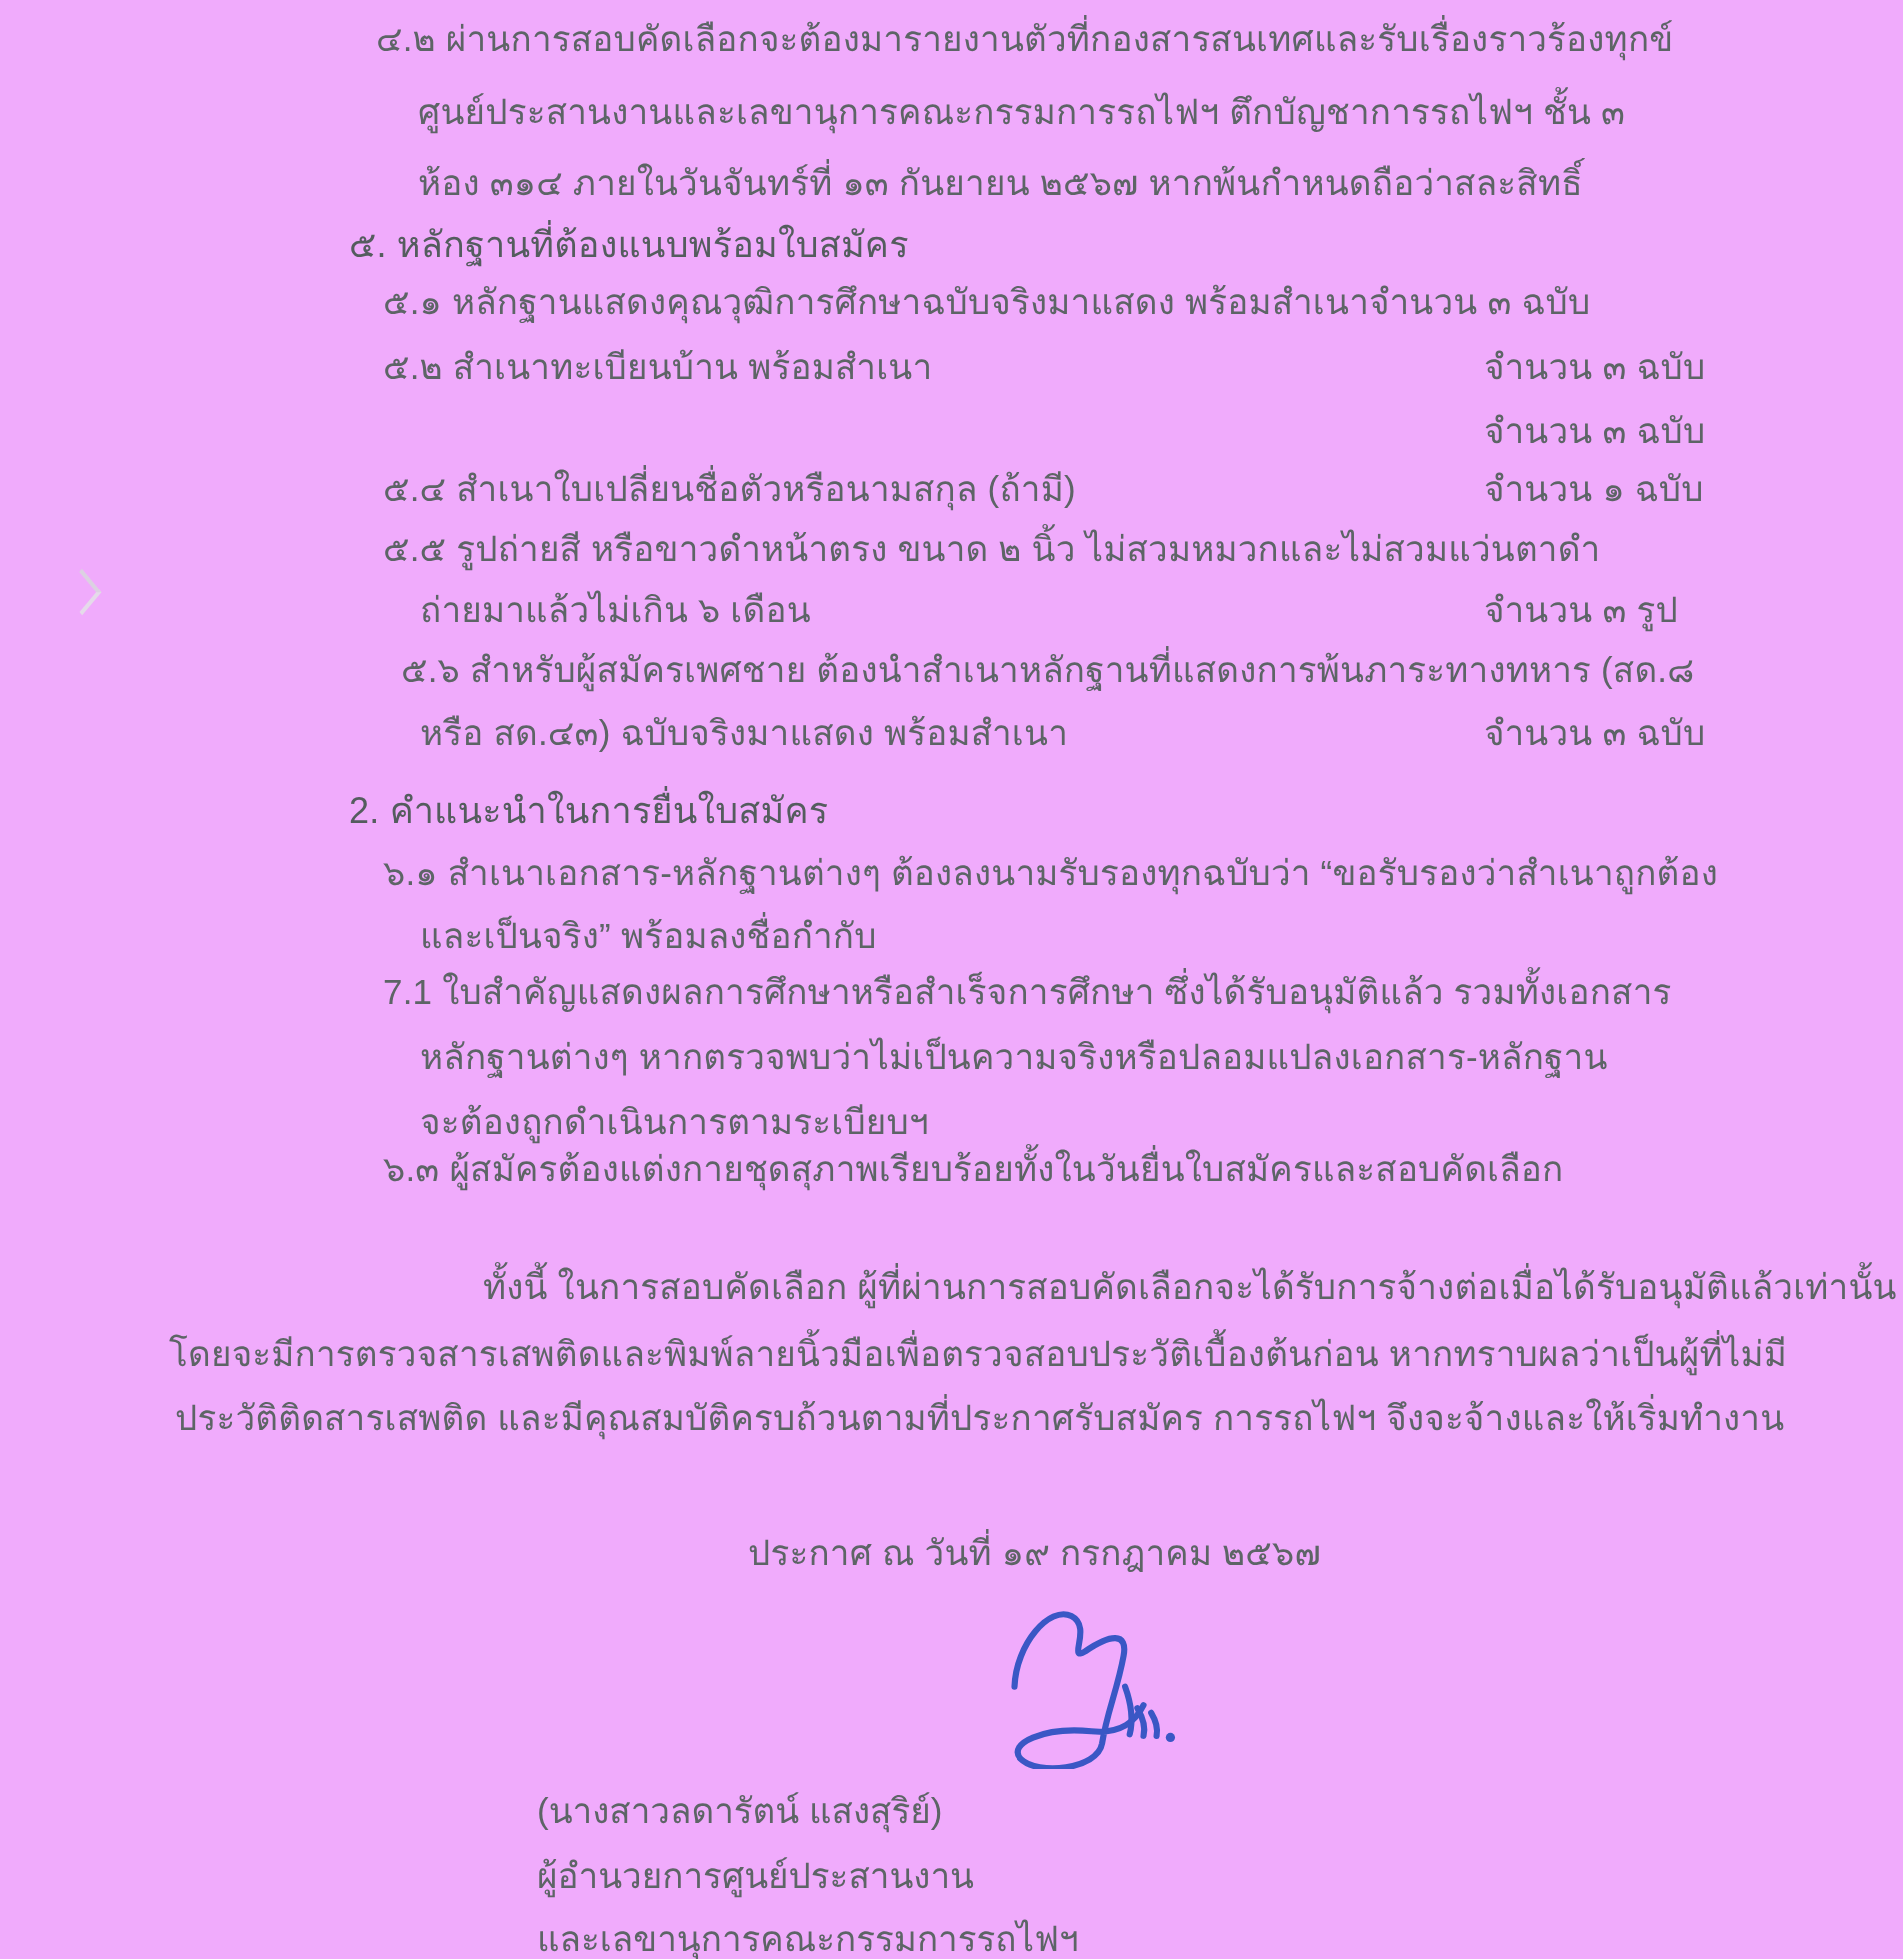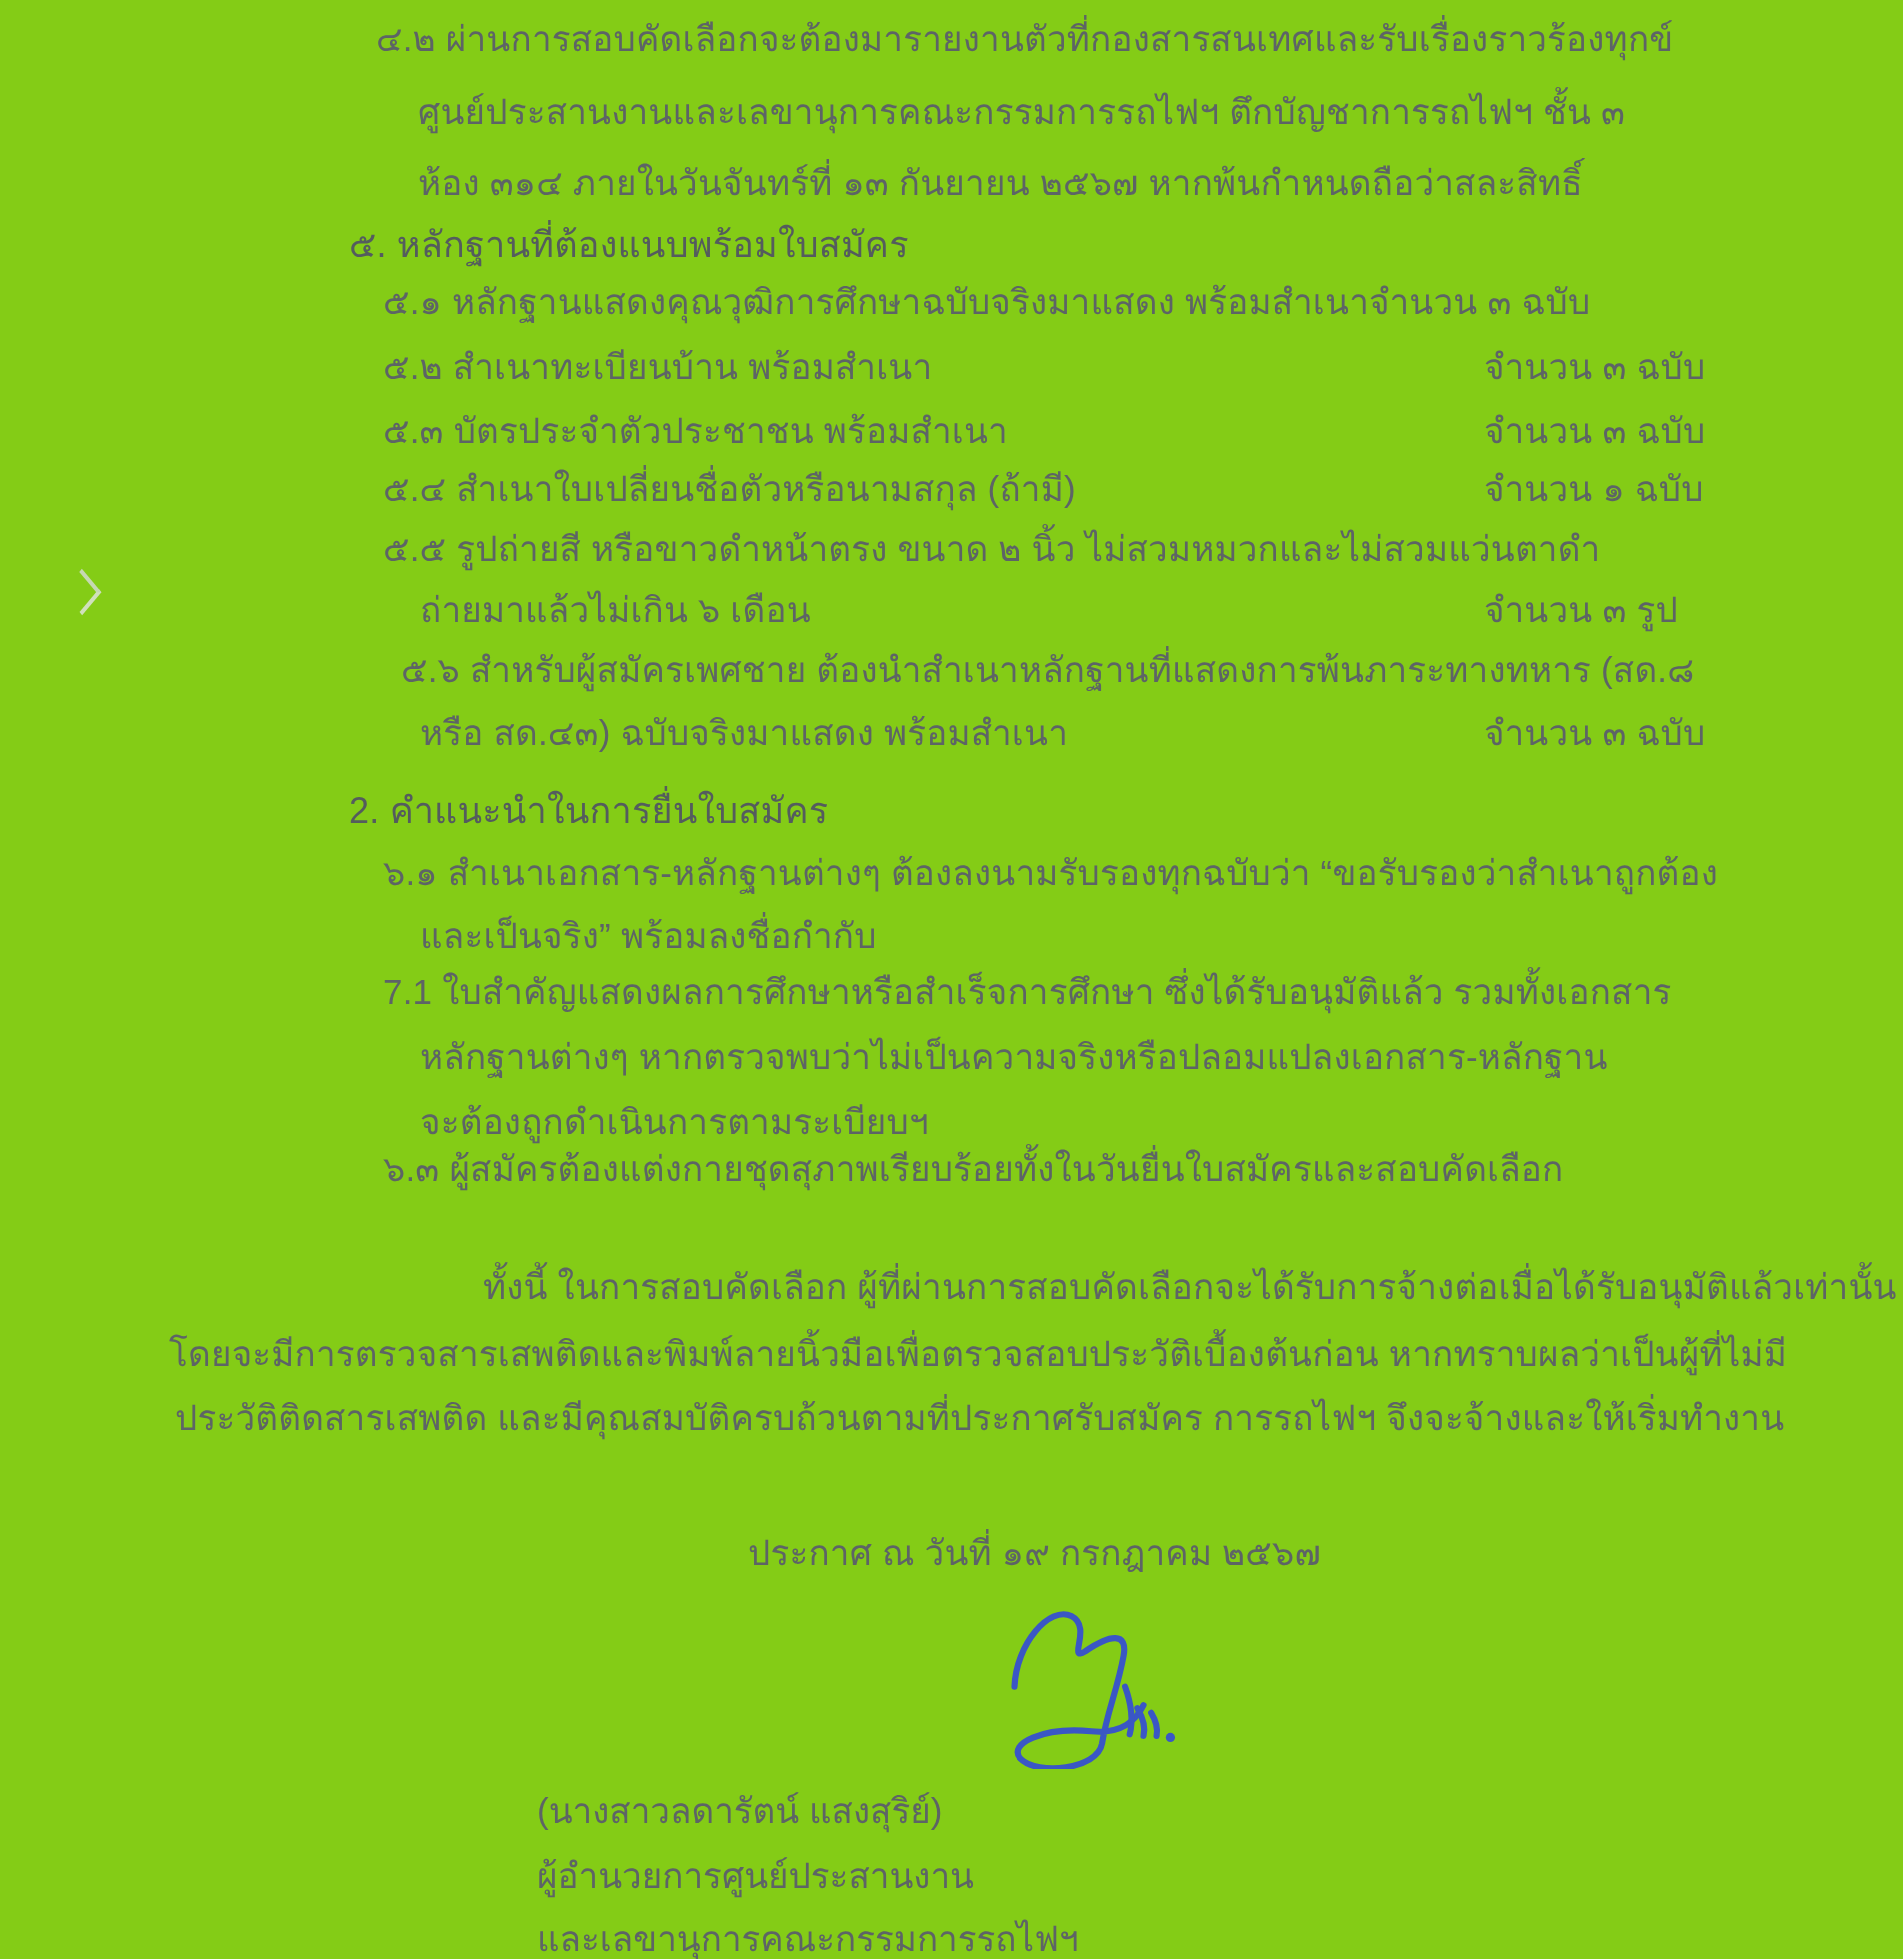"๔.๒" .page { background: #84cc16 -> #f0abfc }
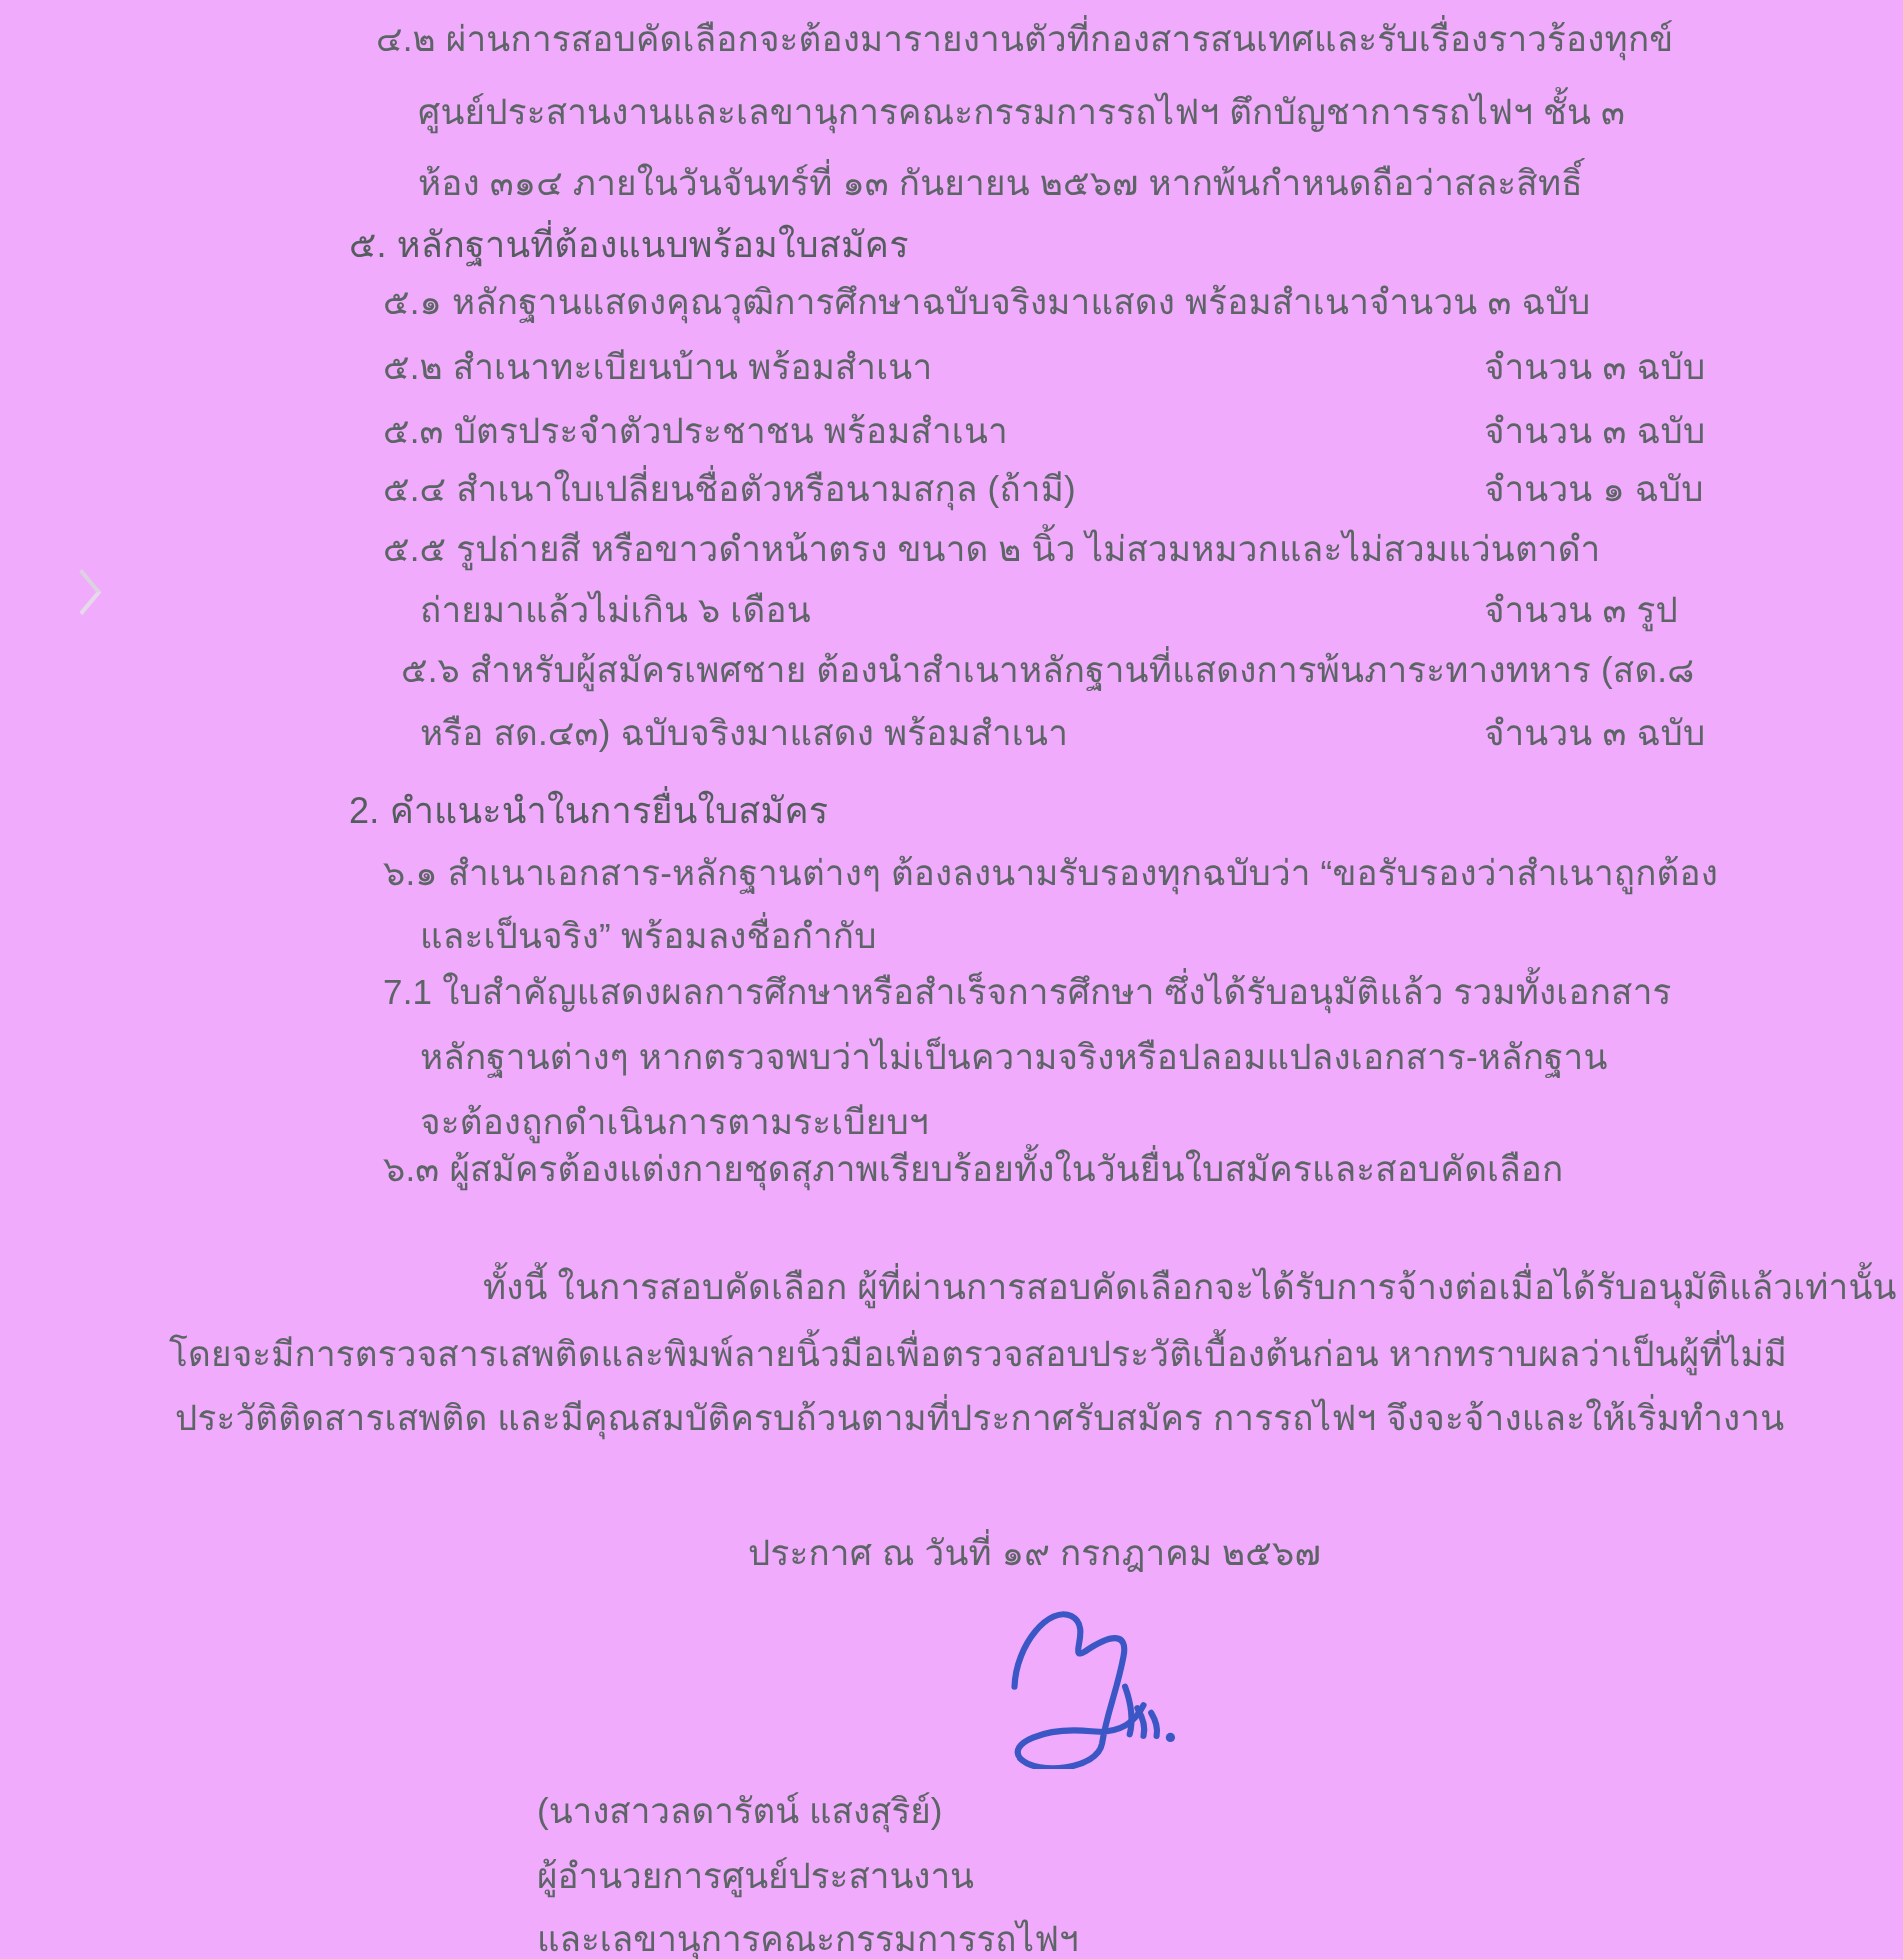"๕.๓ บัตรประจำตัวประชาชน พร้อมสำเนา" div.line { html: <div>๕.๓ บัตรประจำตัวประชาชน พร้อมสำเนา</div> -> none }
